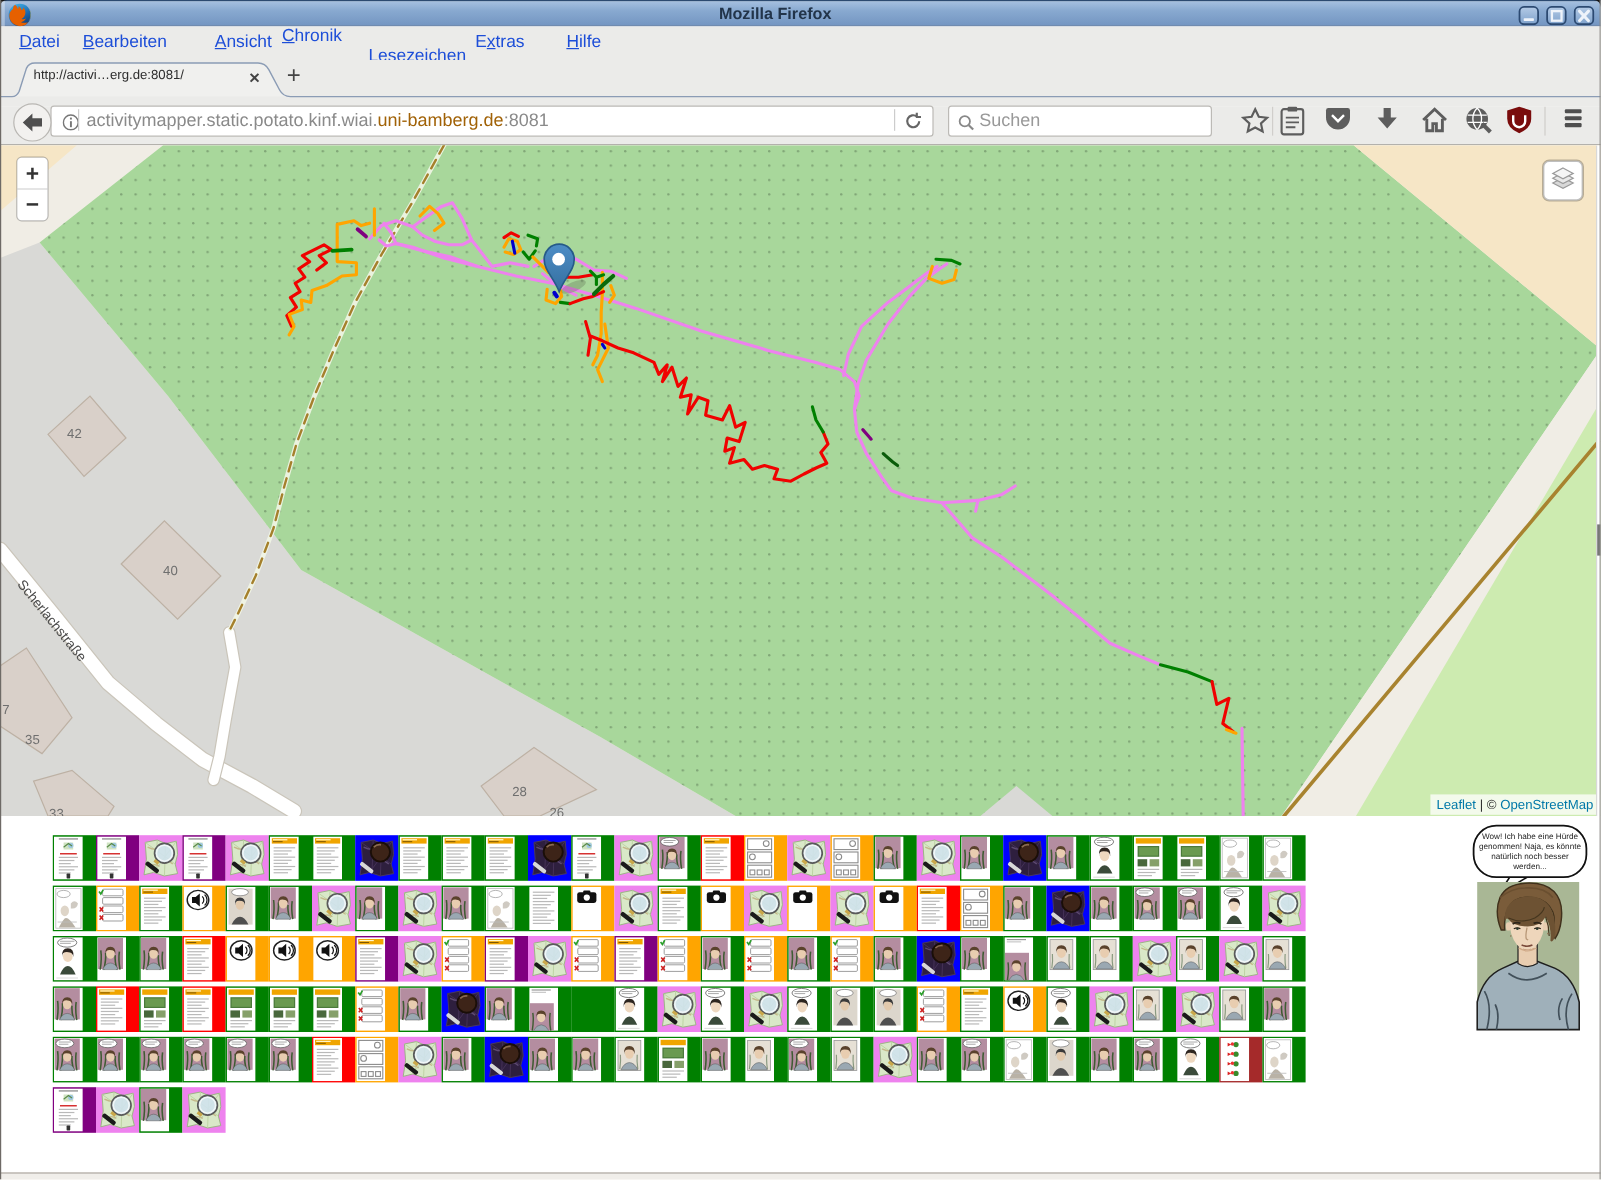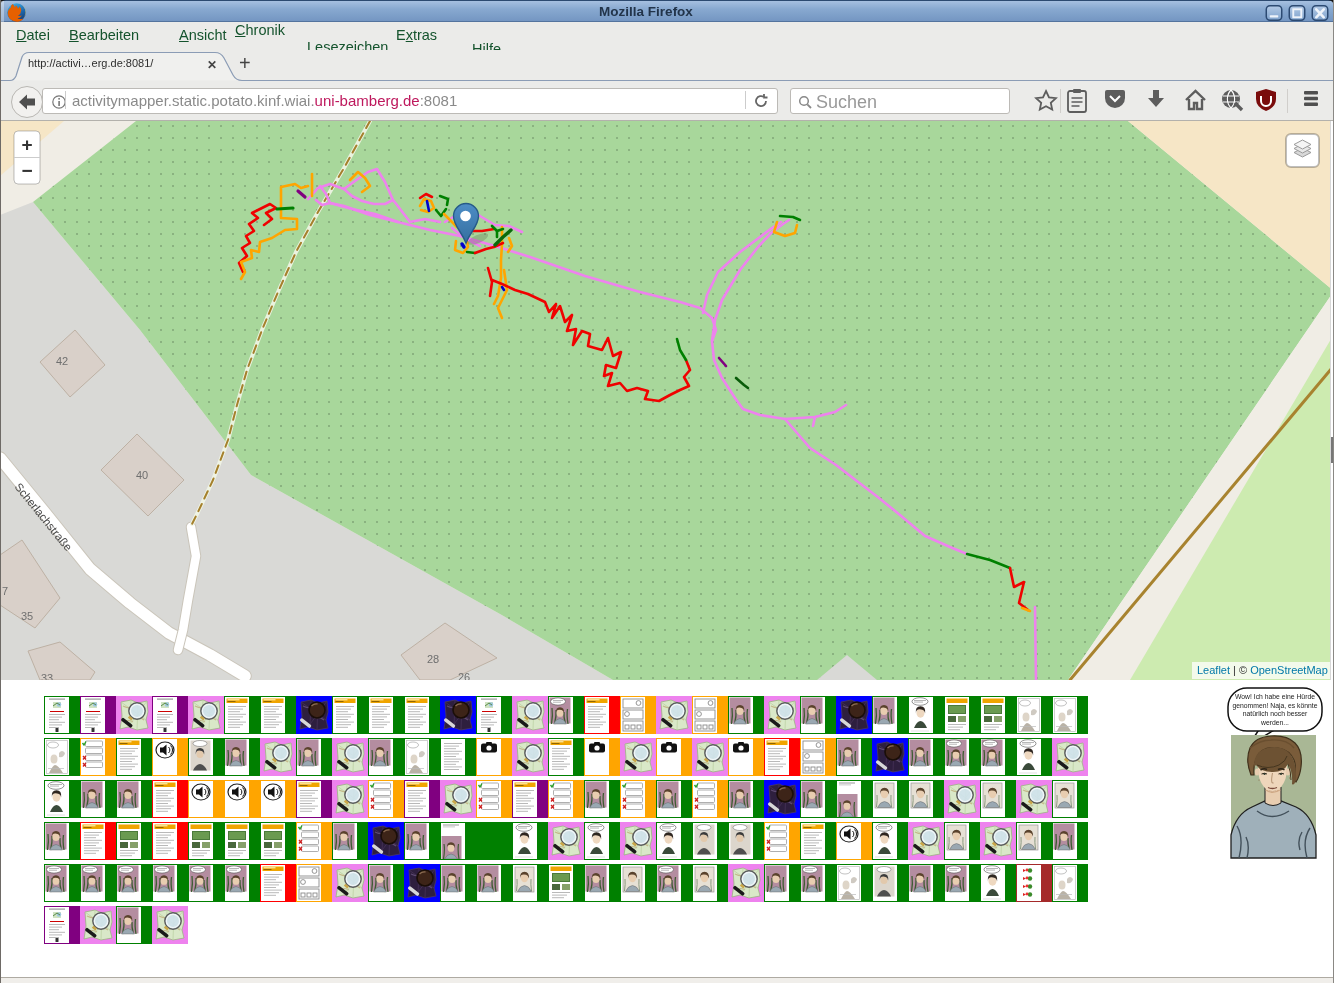"Datei" #menubar { color: #14532d -> #1d4ed8 }
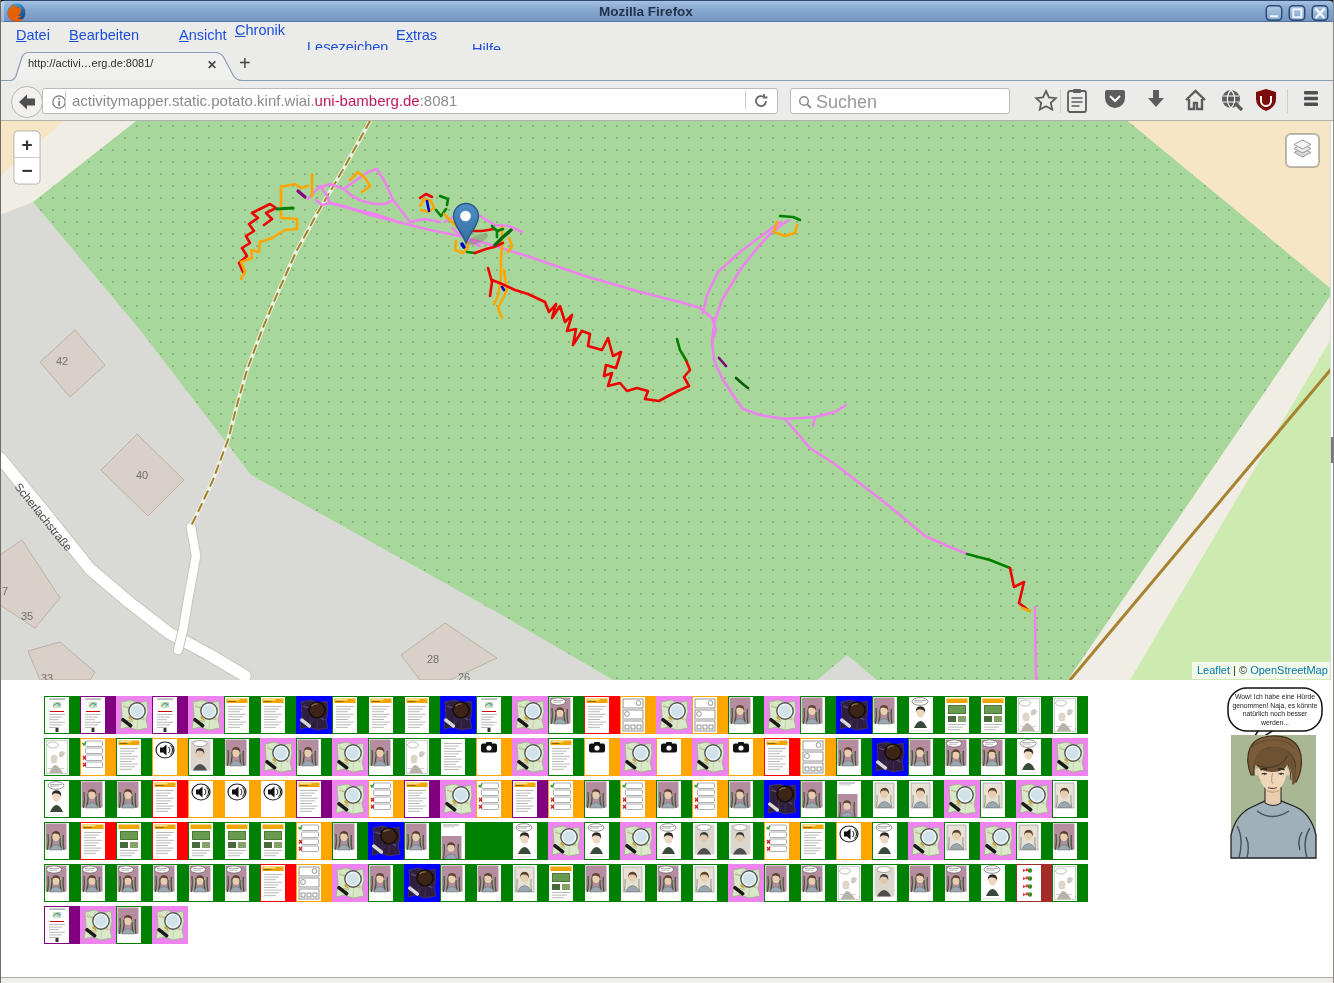"Hilfe" span { top: 19px -> 5px }
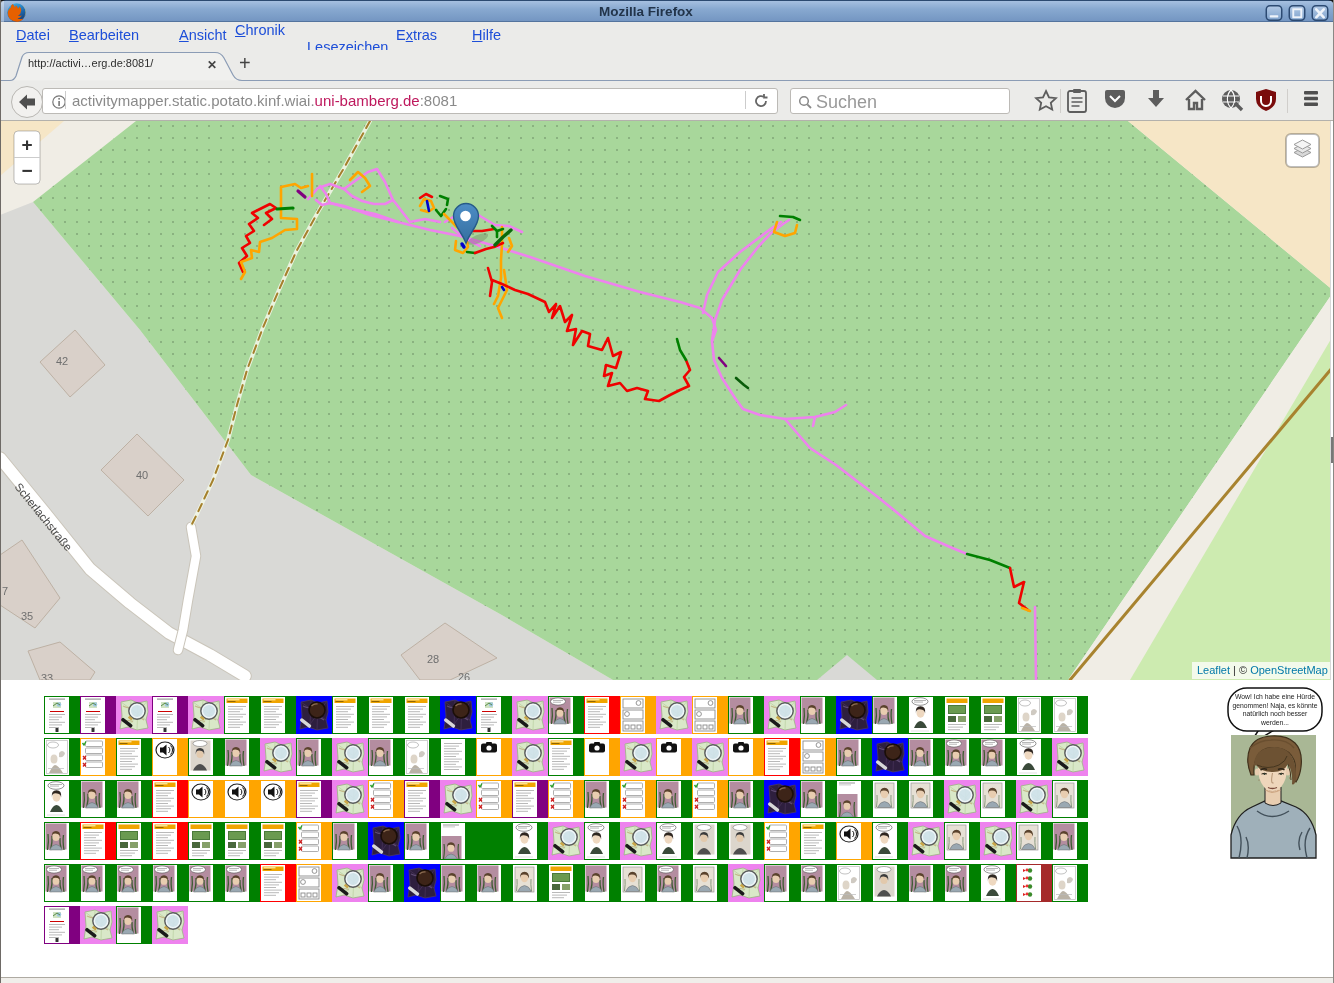"uni-bamberg.de" span { color: #be185d -> #a16207 }
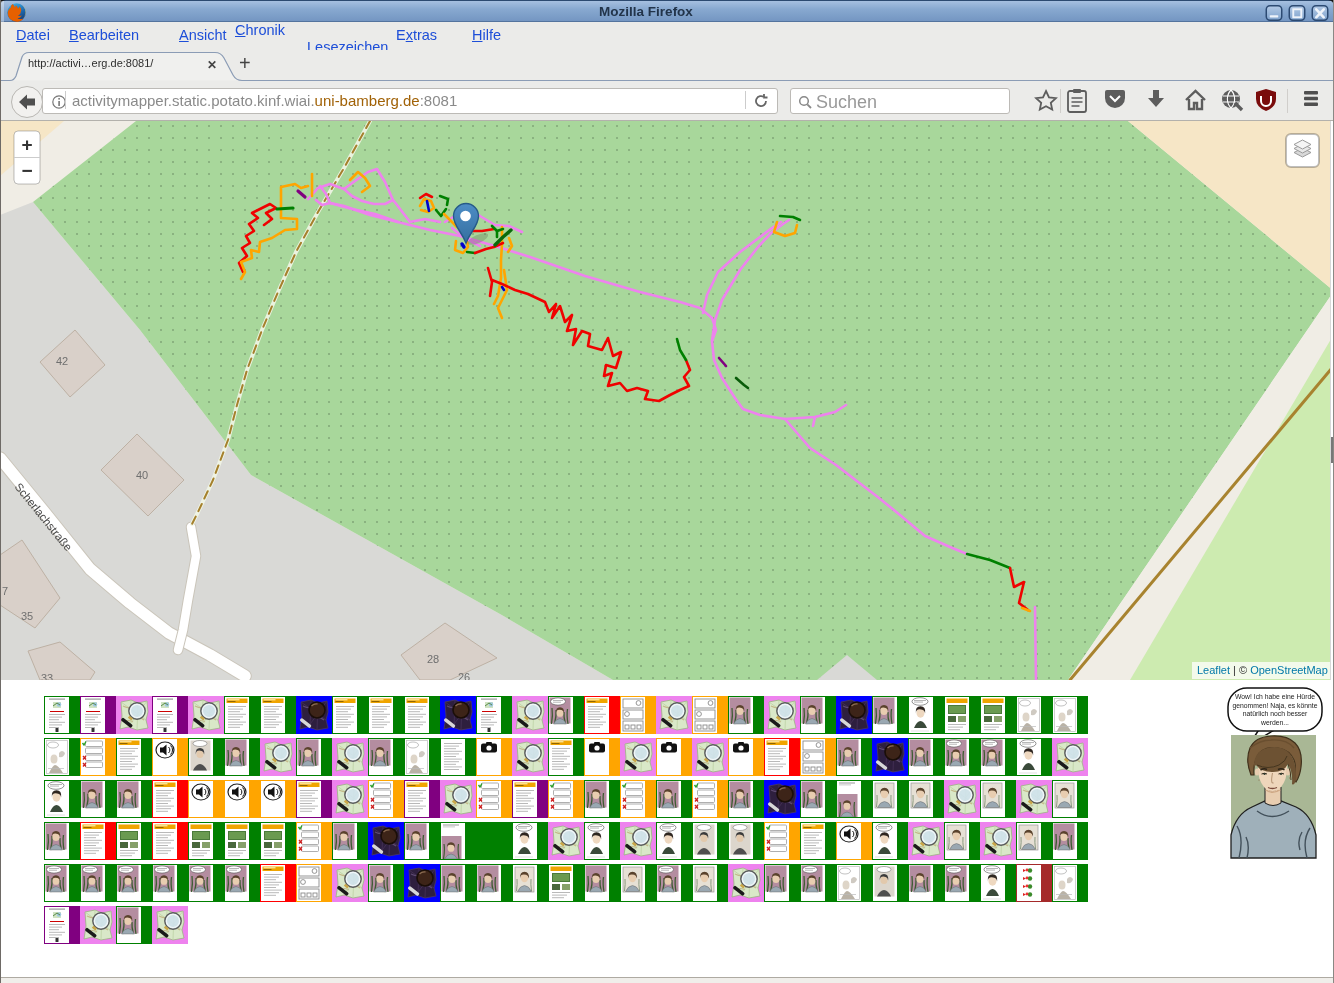"Suchen" span { font-size: 18px -> 15px }
